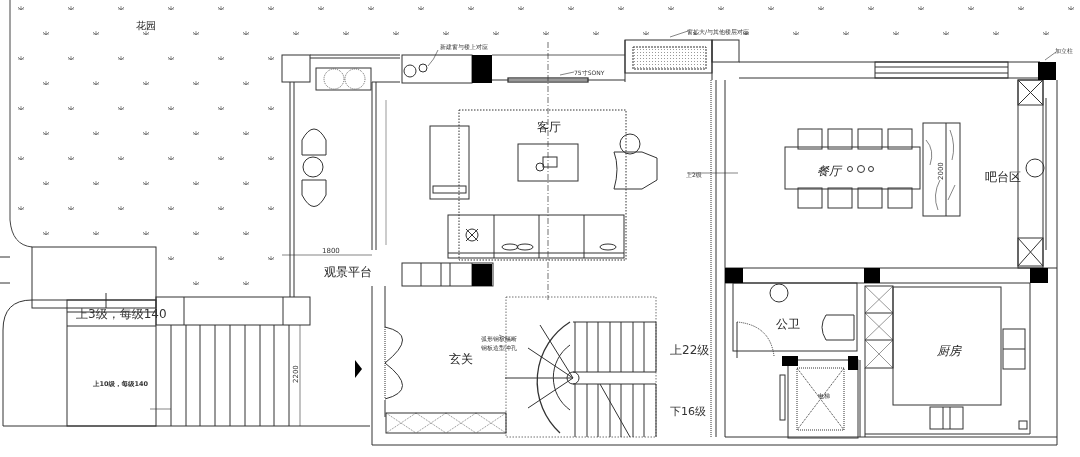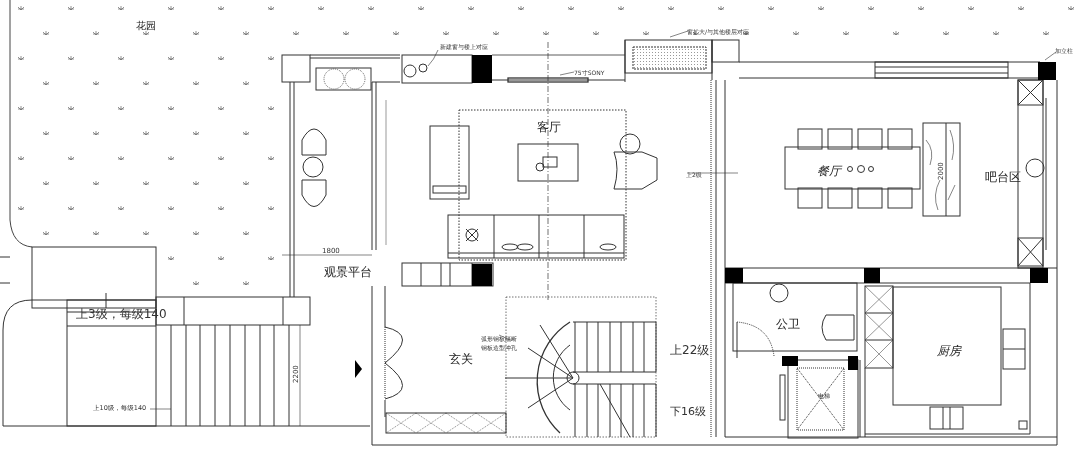"上10级，每级140" div.lbl { font-weight: none -> bold; top: 405px -> 381px }
